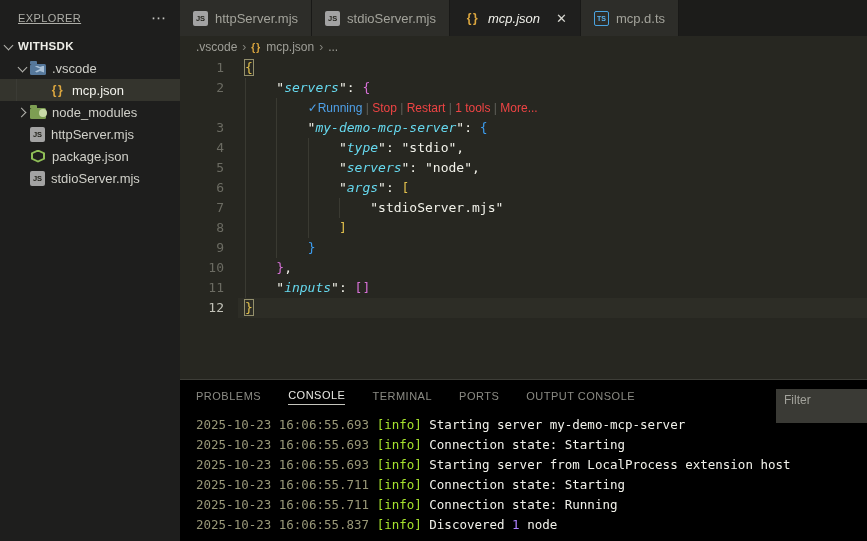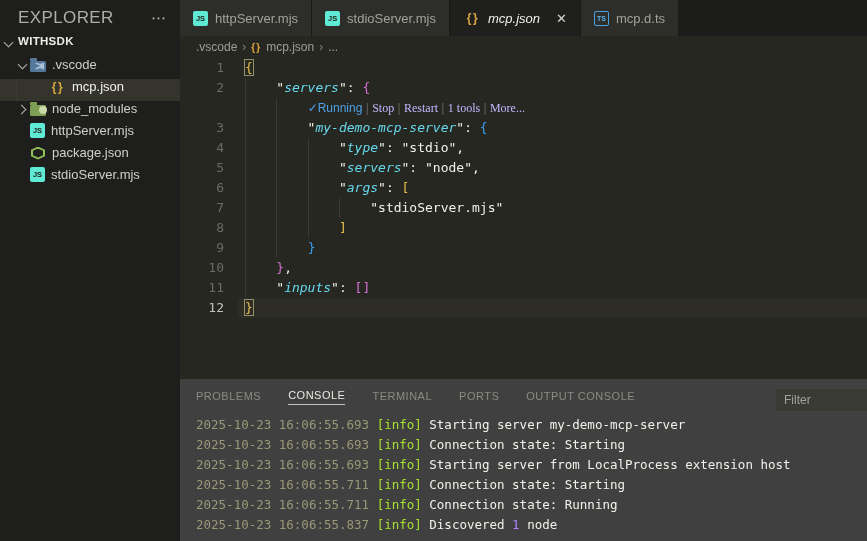"EXPLORER" .sb-title { font-size: 17px -> 11px; text-decoration: none -> underline }
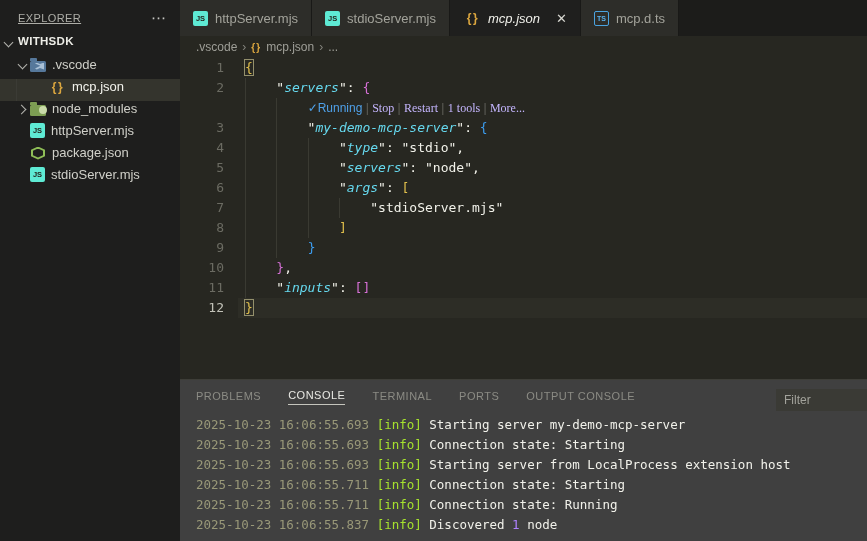"JS" .fi-js { background: #5eead4 -> #a3a3a3 }
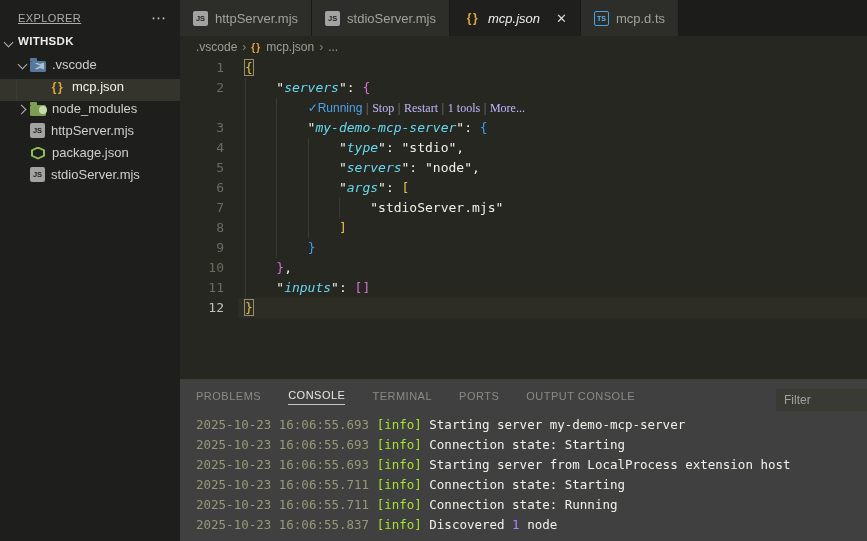"WITHSDK" .sb-row { align-items: none -> center }
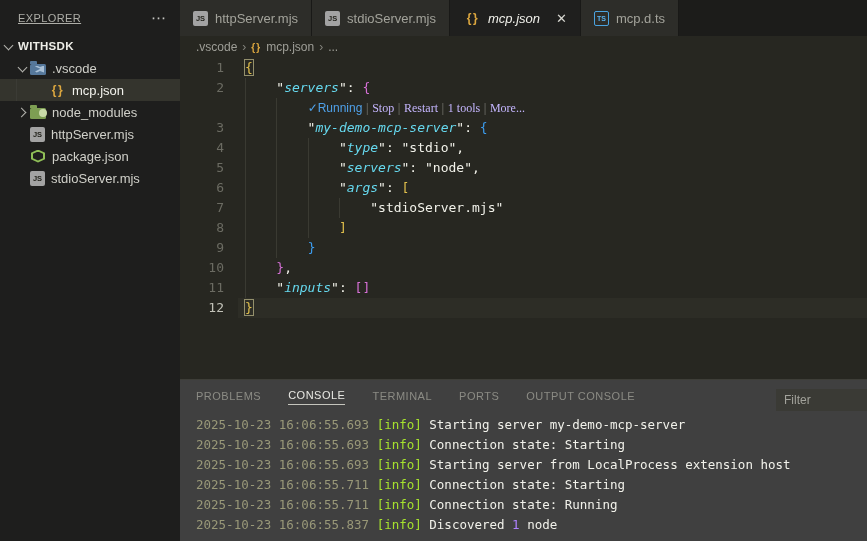"Stop" .lens-link { color: #c4b5fd -> #ef4444; font-family: Liberation Serif, serif -> none }
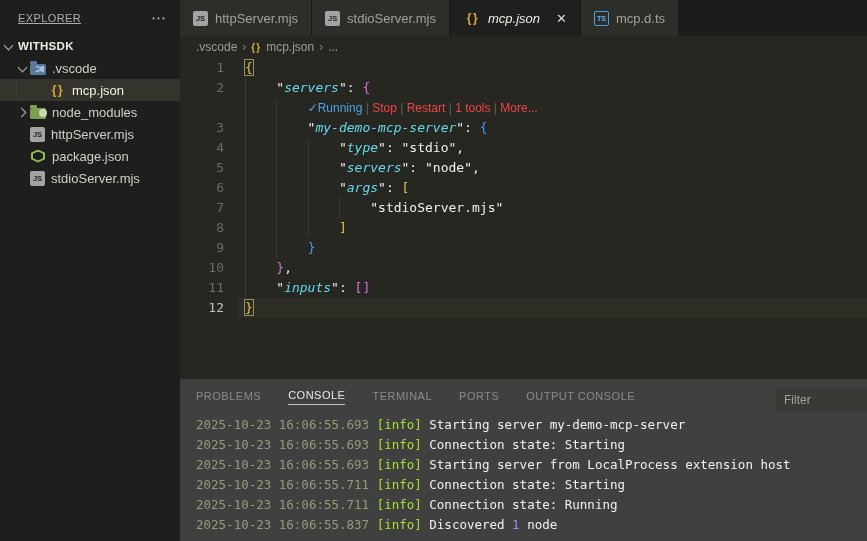"PROBLEMS" #panel { background: #404040 -> #000000 }
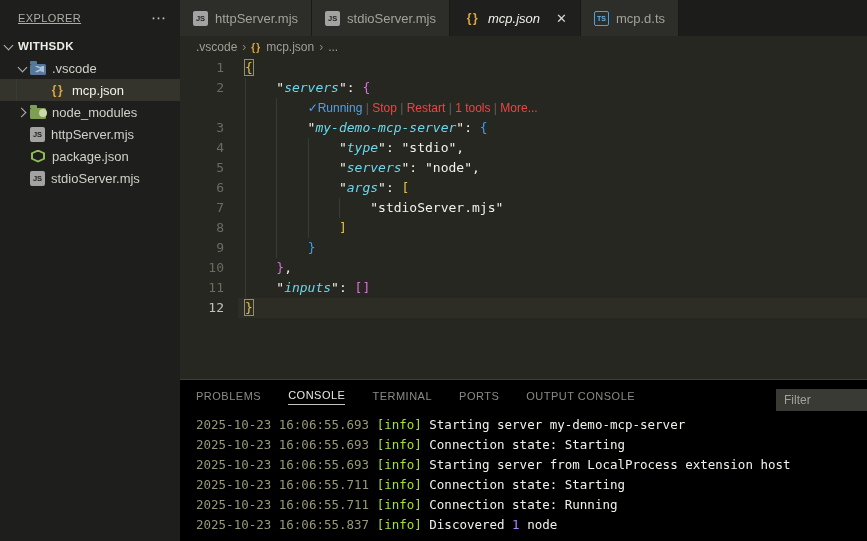"Filter" #filter { padding: 0 0 0 8px -> 0 0 12px 8px }
